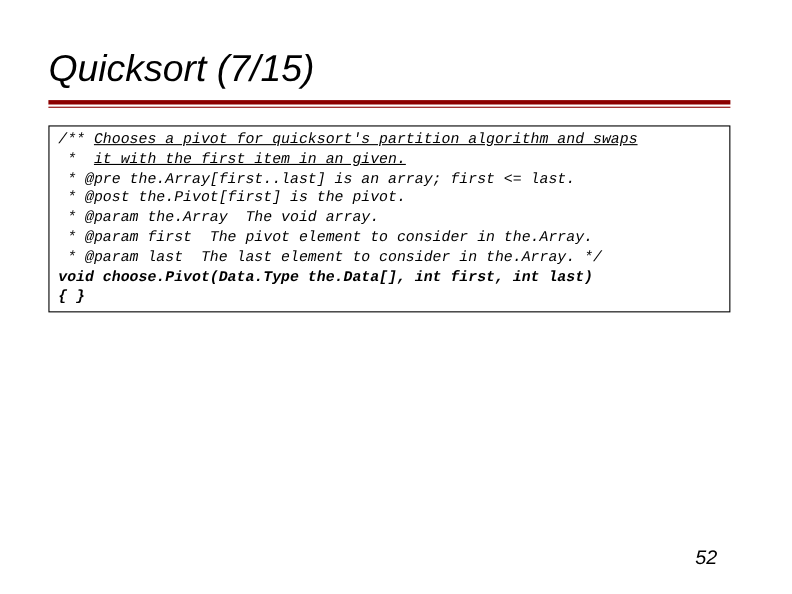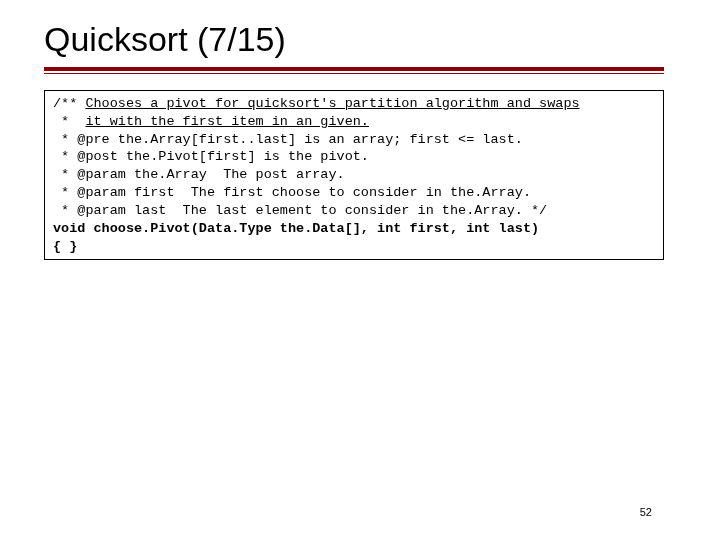"Quicksort (7/15)" .slide { font-style: none -> italic; padding: 20px 44px 24px 44px -> 44px 44px 24px 44px }
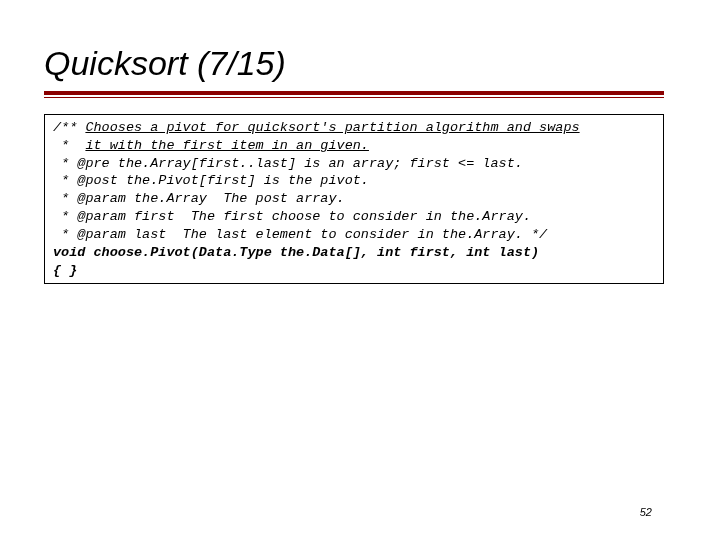"* @param the.Array The post" span { text: post -> void }
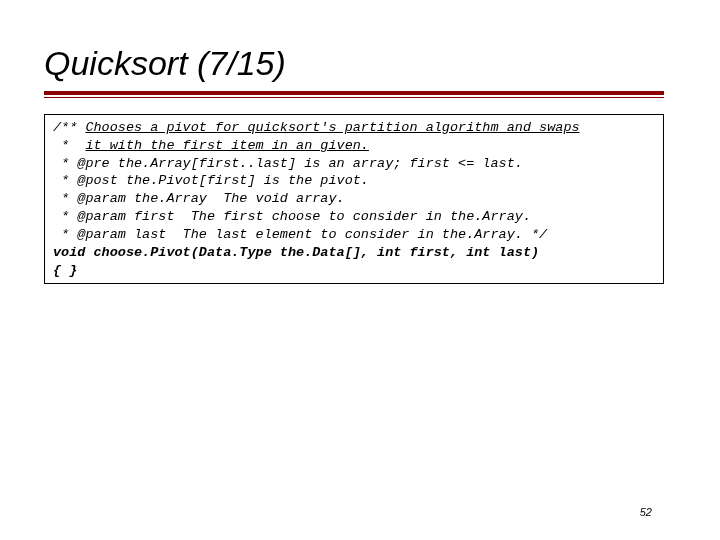"* @param first The first" span { text: first choose -> pivot element }
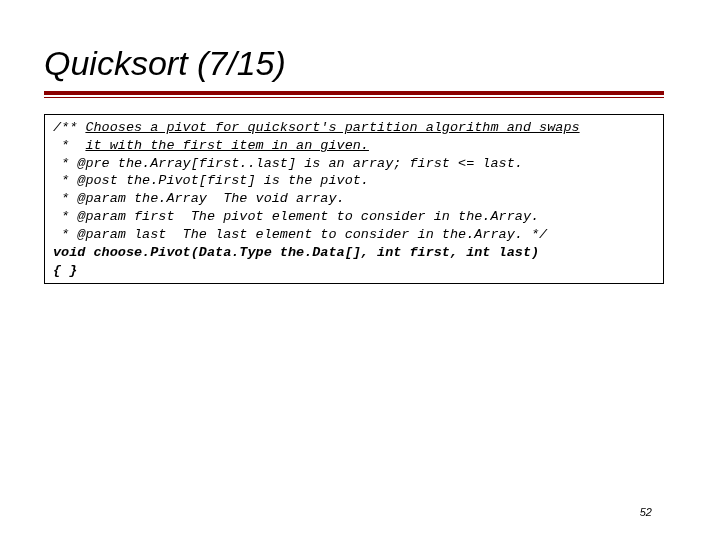"52" .pagenum { font-size: 11px -> 18px }
